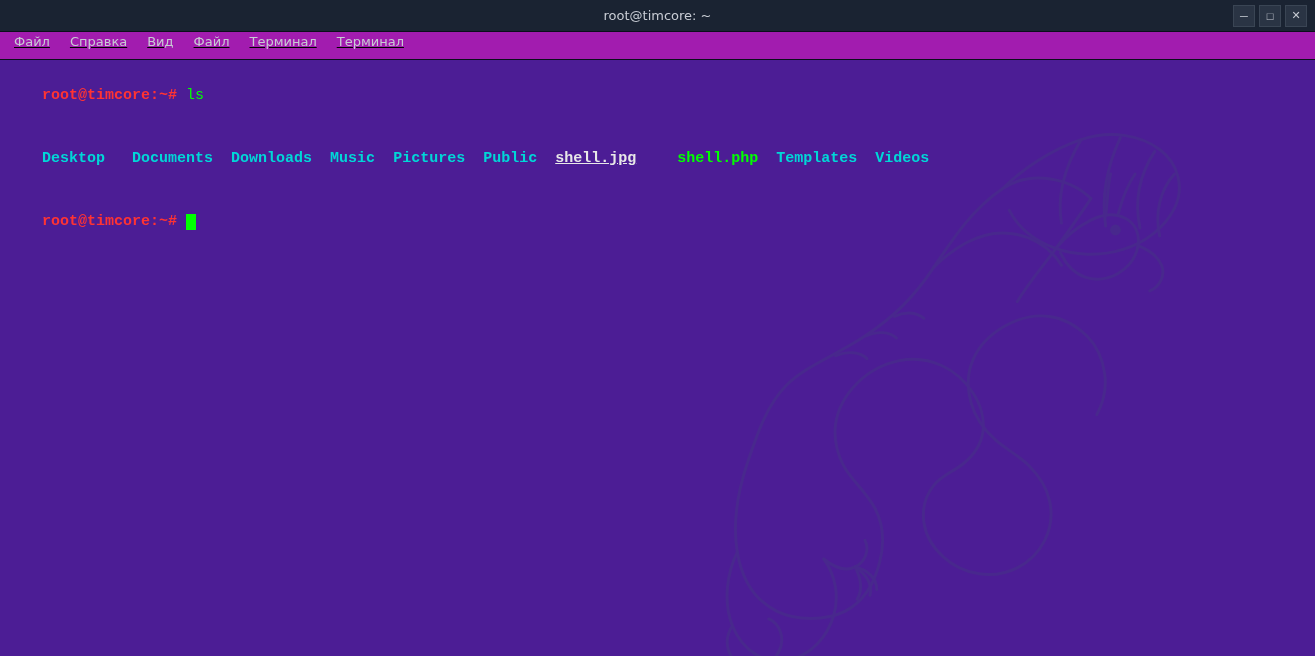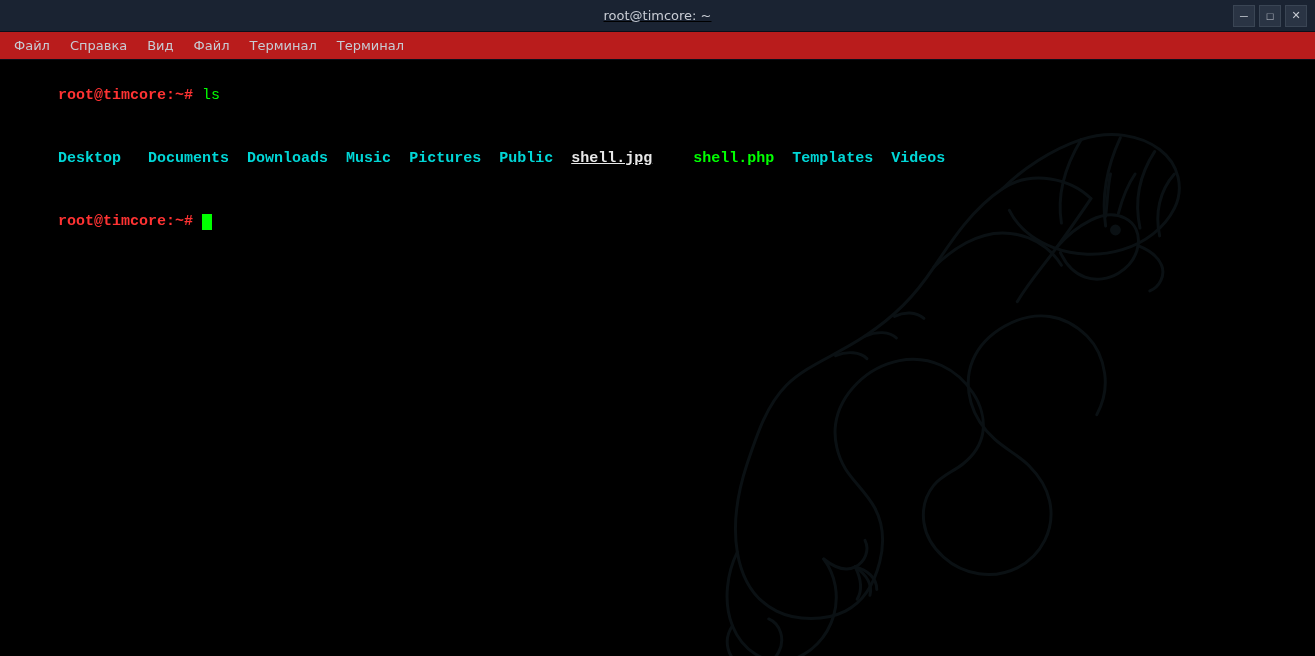"root@timcore: ~" .titlebar { text-decoration: underline -> none }
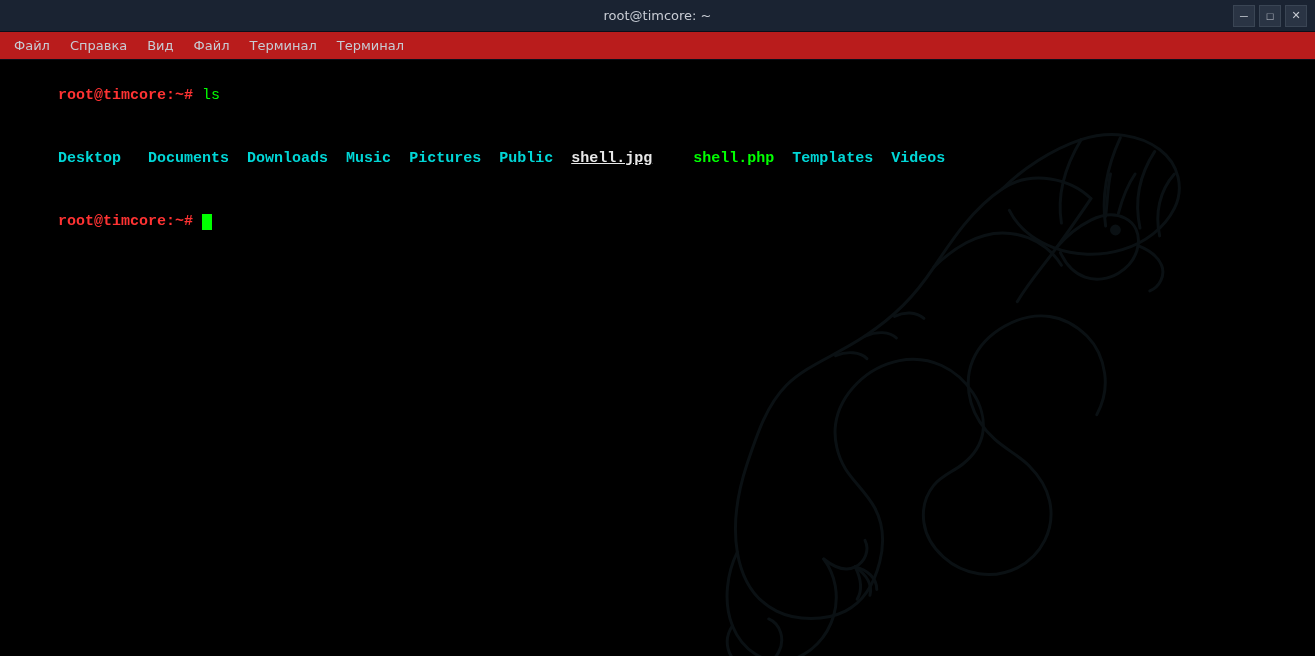"Файл" .menubar { align-items: center -> none; background: #b91c1c -> #a21caf; text-decoration: none -> underline }
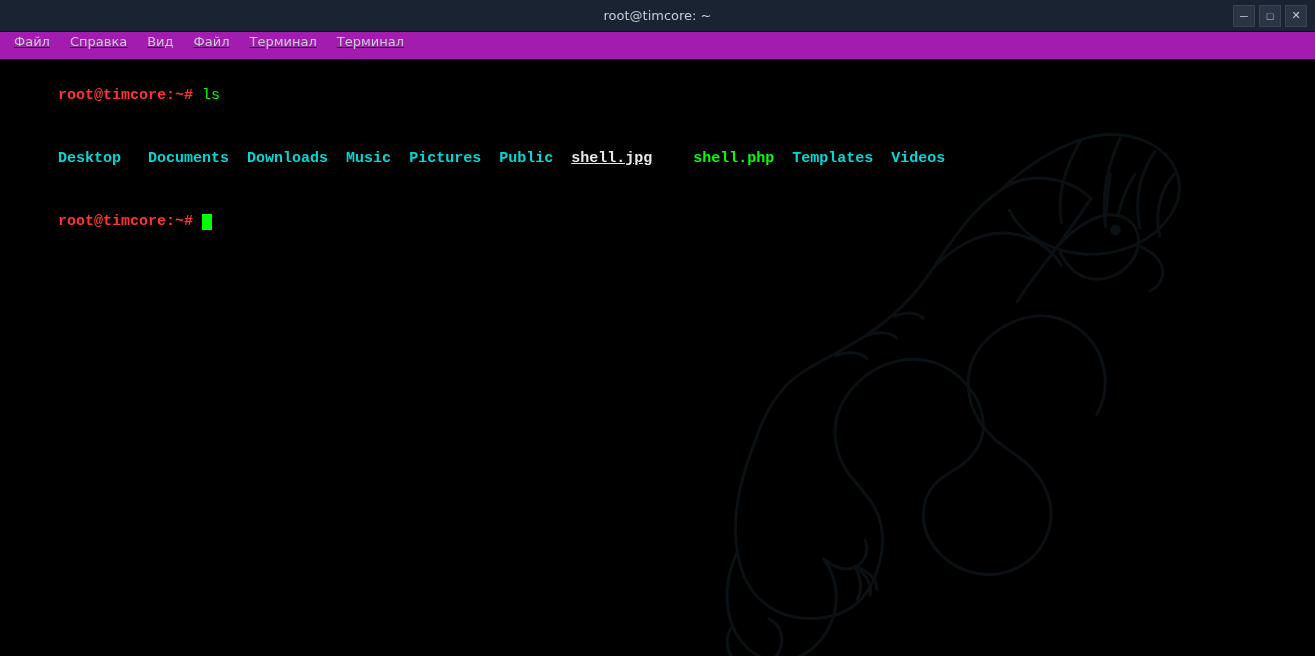"root@timcore:~# ls" .terminal { background: #000000 -> #4c1d95; padding: 4px 22px -> 4px 6px }
